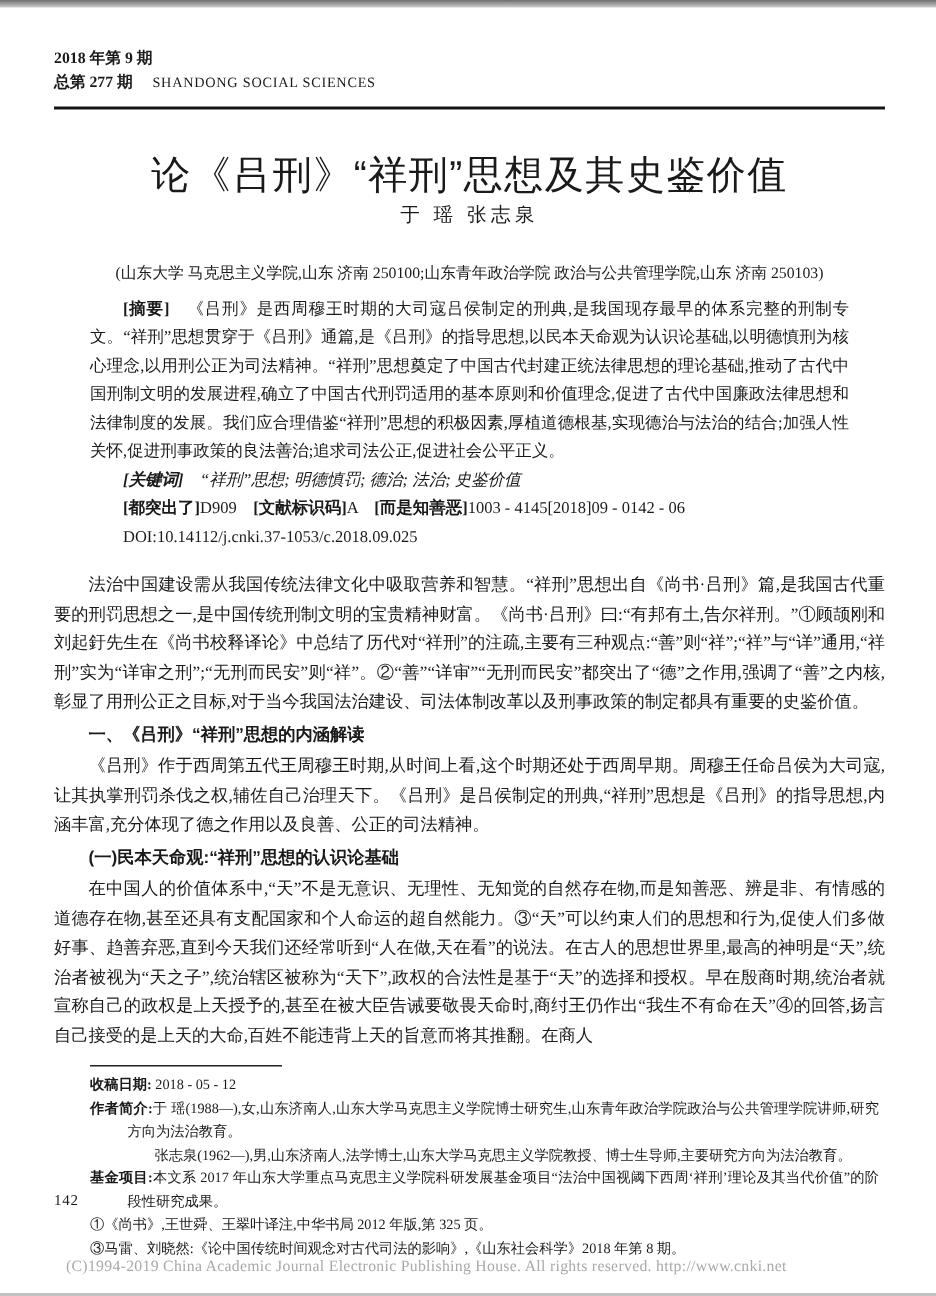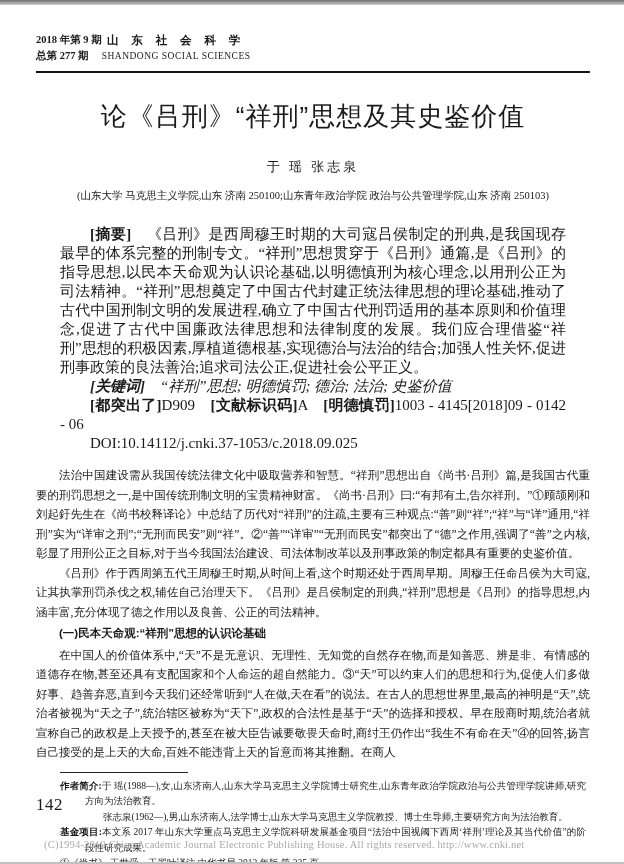"山 东 社 会 科" div.cn { html: <div>山 东 社 会 科 学</div> -> none }
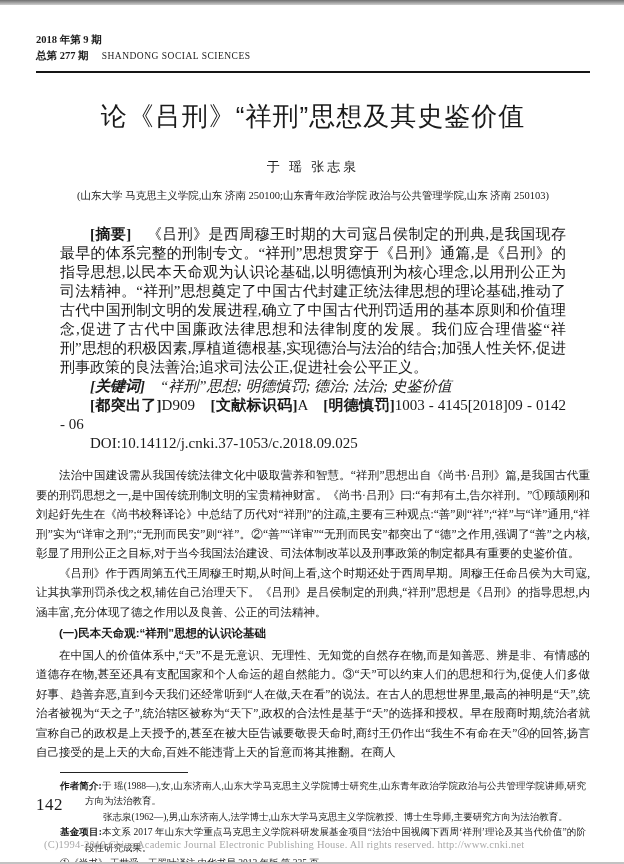"于 瑶 张志泉" .authors { margin-top: 24px -> none }
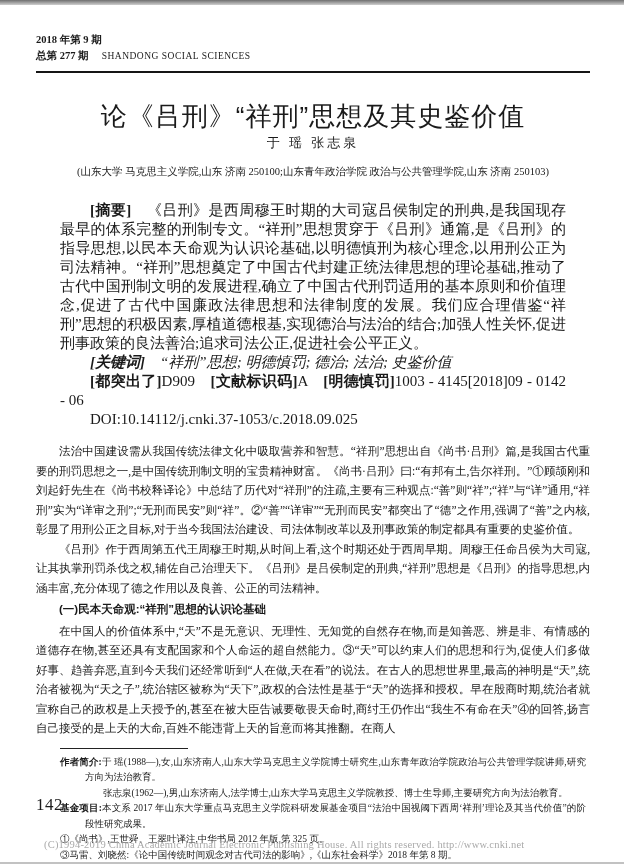"(山东大学 马克思主义学院,山东 济南 250100;山东青年政治学院" .affiliation { margin-top: 13px -> 23px }
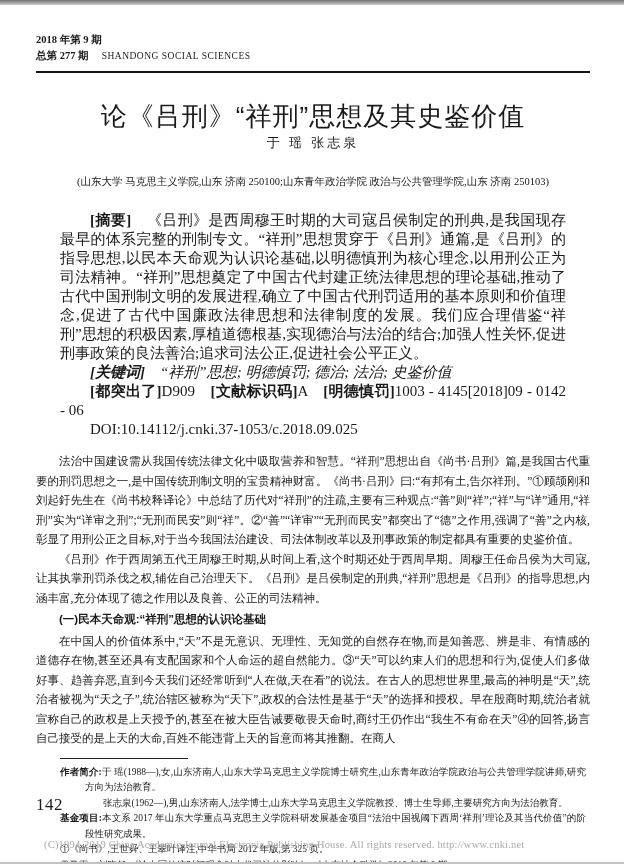"[摘要]" .meta-block { font-size: 15px -> 11px; margin: 22px 24px 0 24px -> 8px 24px 0 24px }
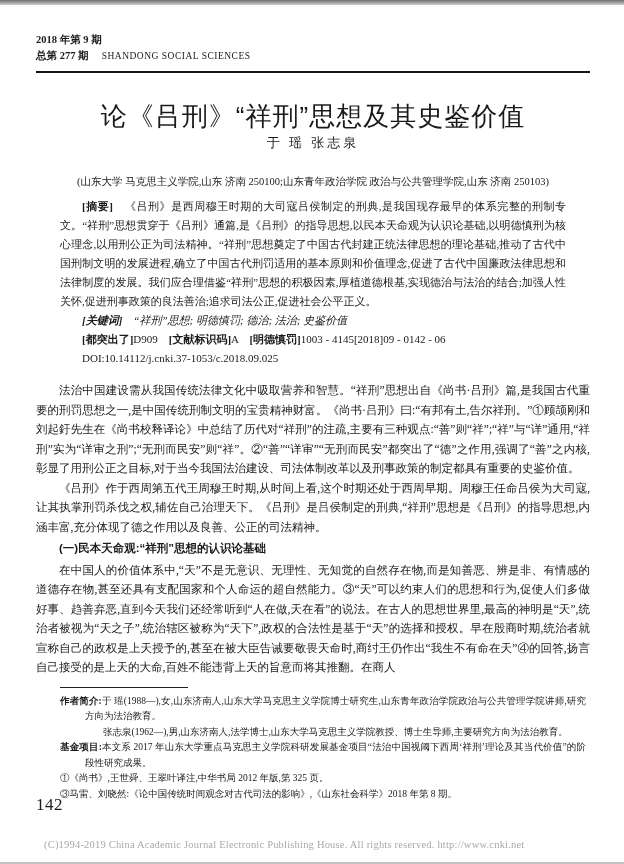"[明德慎罚]" span.lbl { text: 明德慎罚 -> 而是知善恶 }
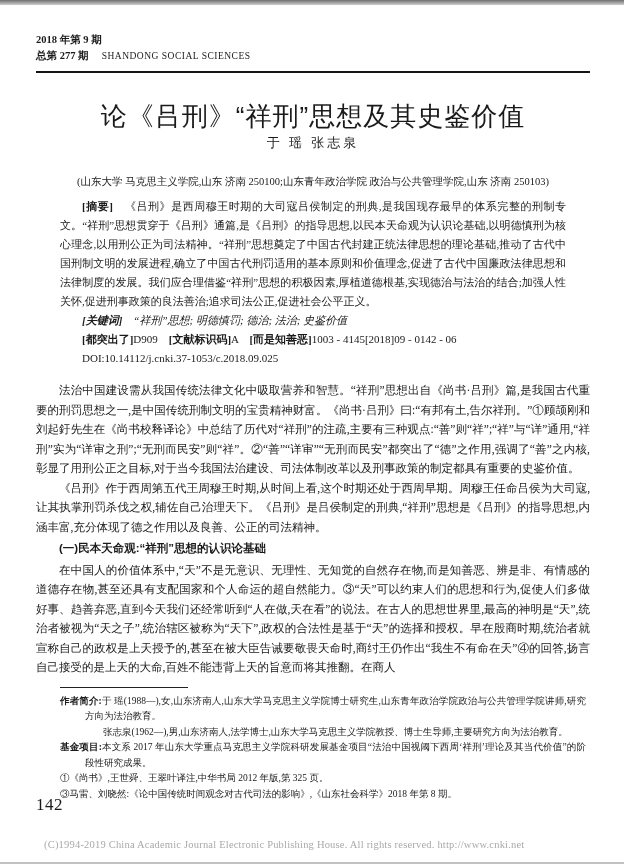"一、《吕刑》“祥刑”思想的内涵解读" h3.sec-heading { html: none -> <h3>一、《吕刑》“祥刑”思想的内涵解读</h3> }
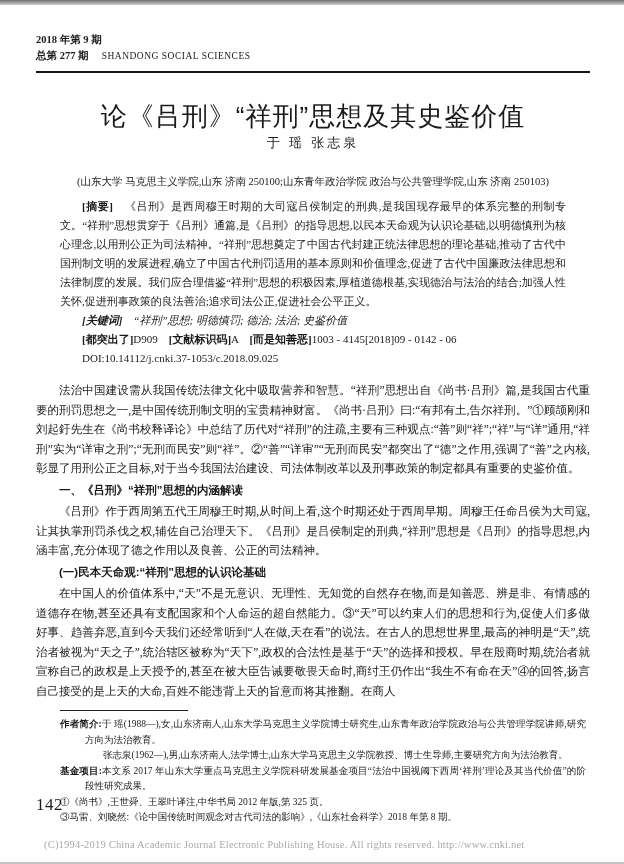"收稿日期: 2018 - 05 -" div.fn-hang { html: none -> <div><span>收稿日期:</span> <span>2018 - 05 - 12</span></div> }
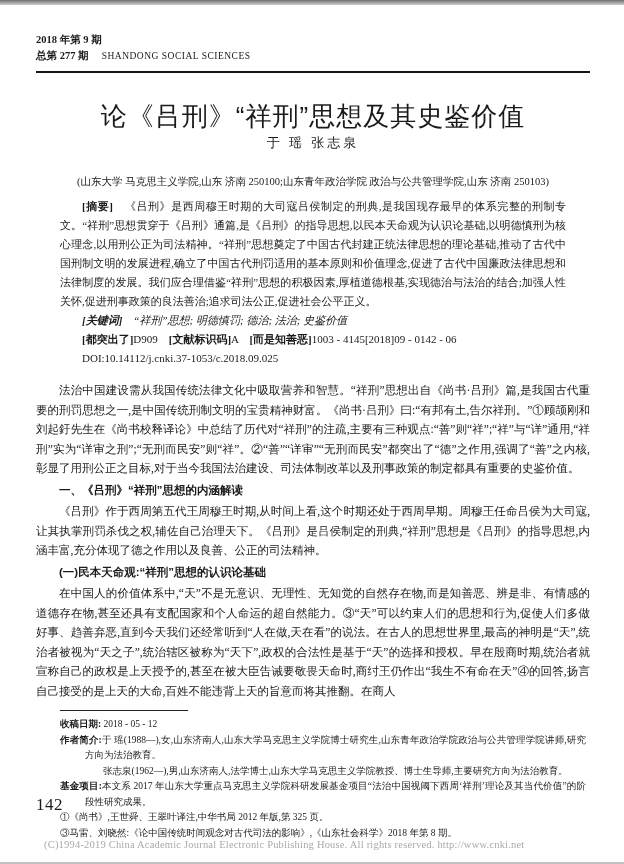"142" .page-number { font-size: 17px -> 10px }
